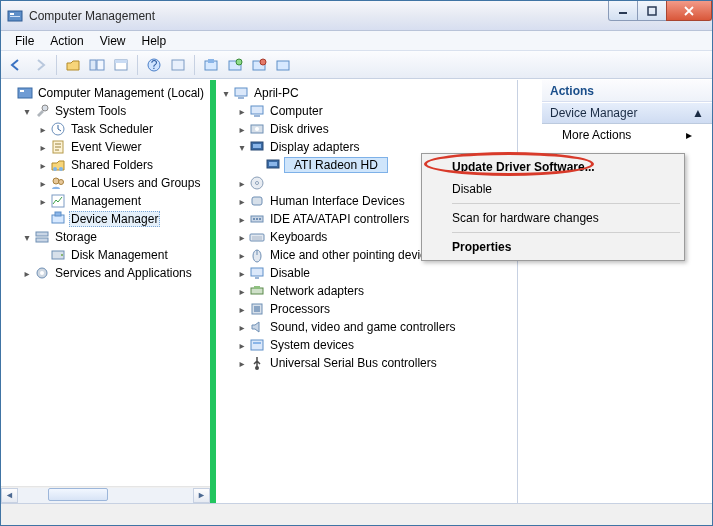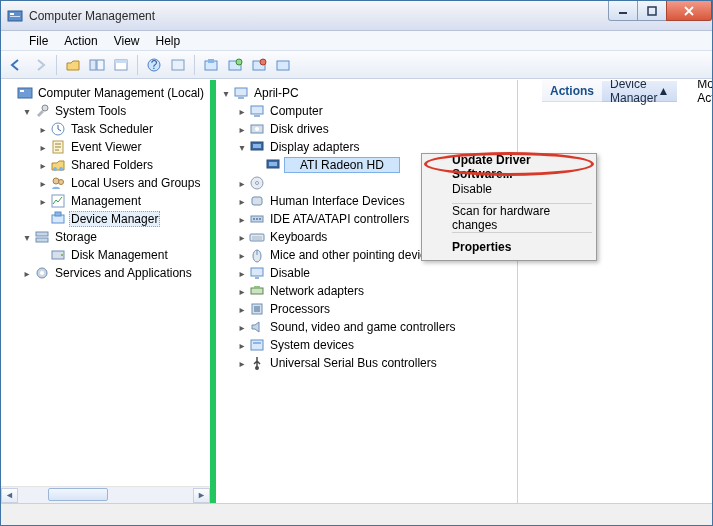"File" .menubar { padding: 0 20px -> 0 6px }
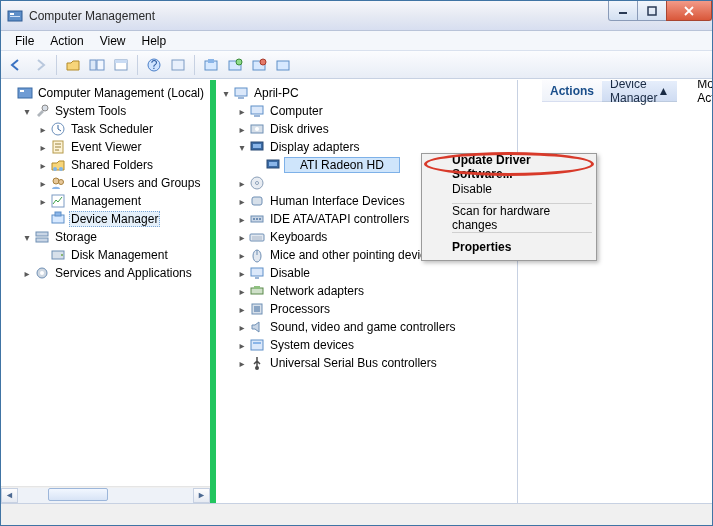"Actions" .pane.right { flex-direction: row -> column }
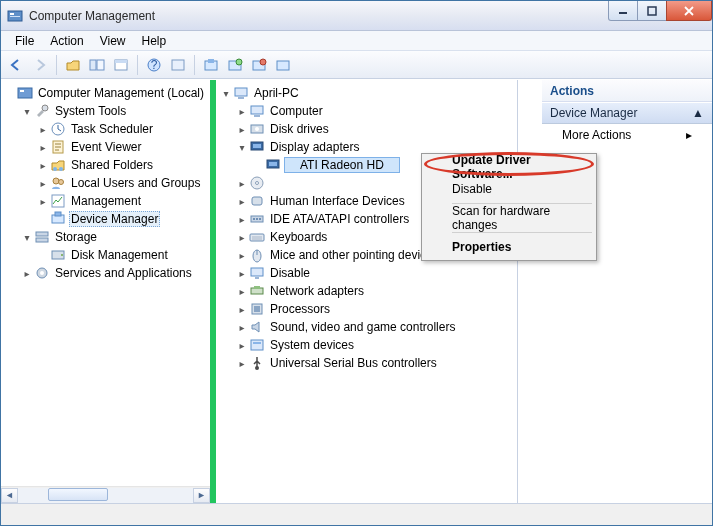"ATI Radeon HD" .node.selmid .lbl { padding: 0 15px -> 0 9px }
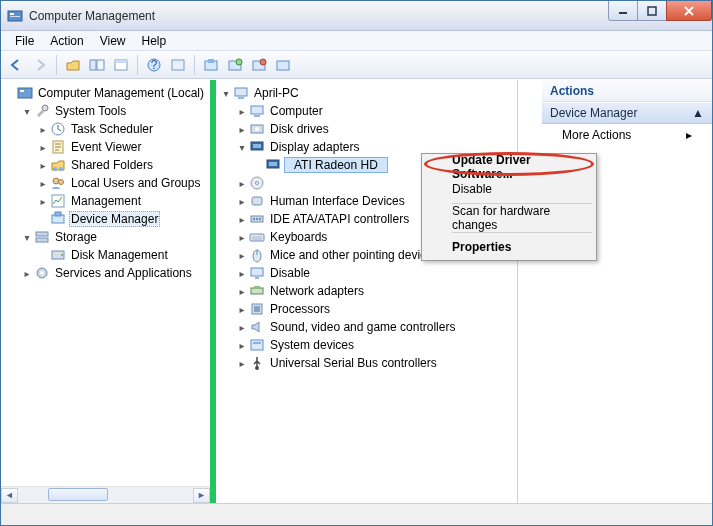"Update Driver Software..." .ctxmenu { width: 176px -> 264px }
